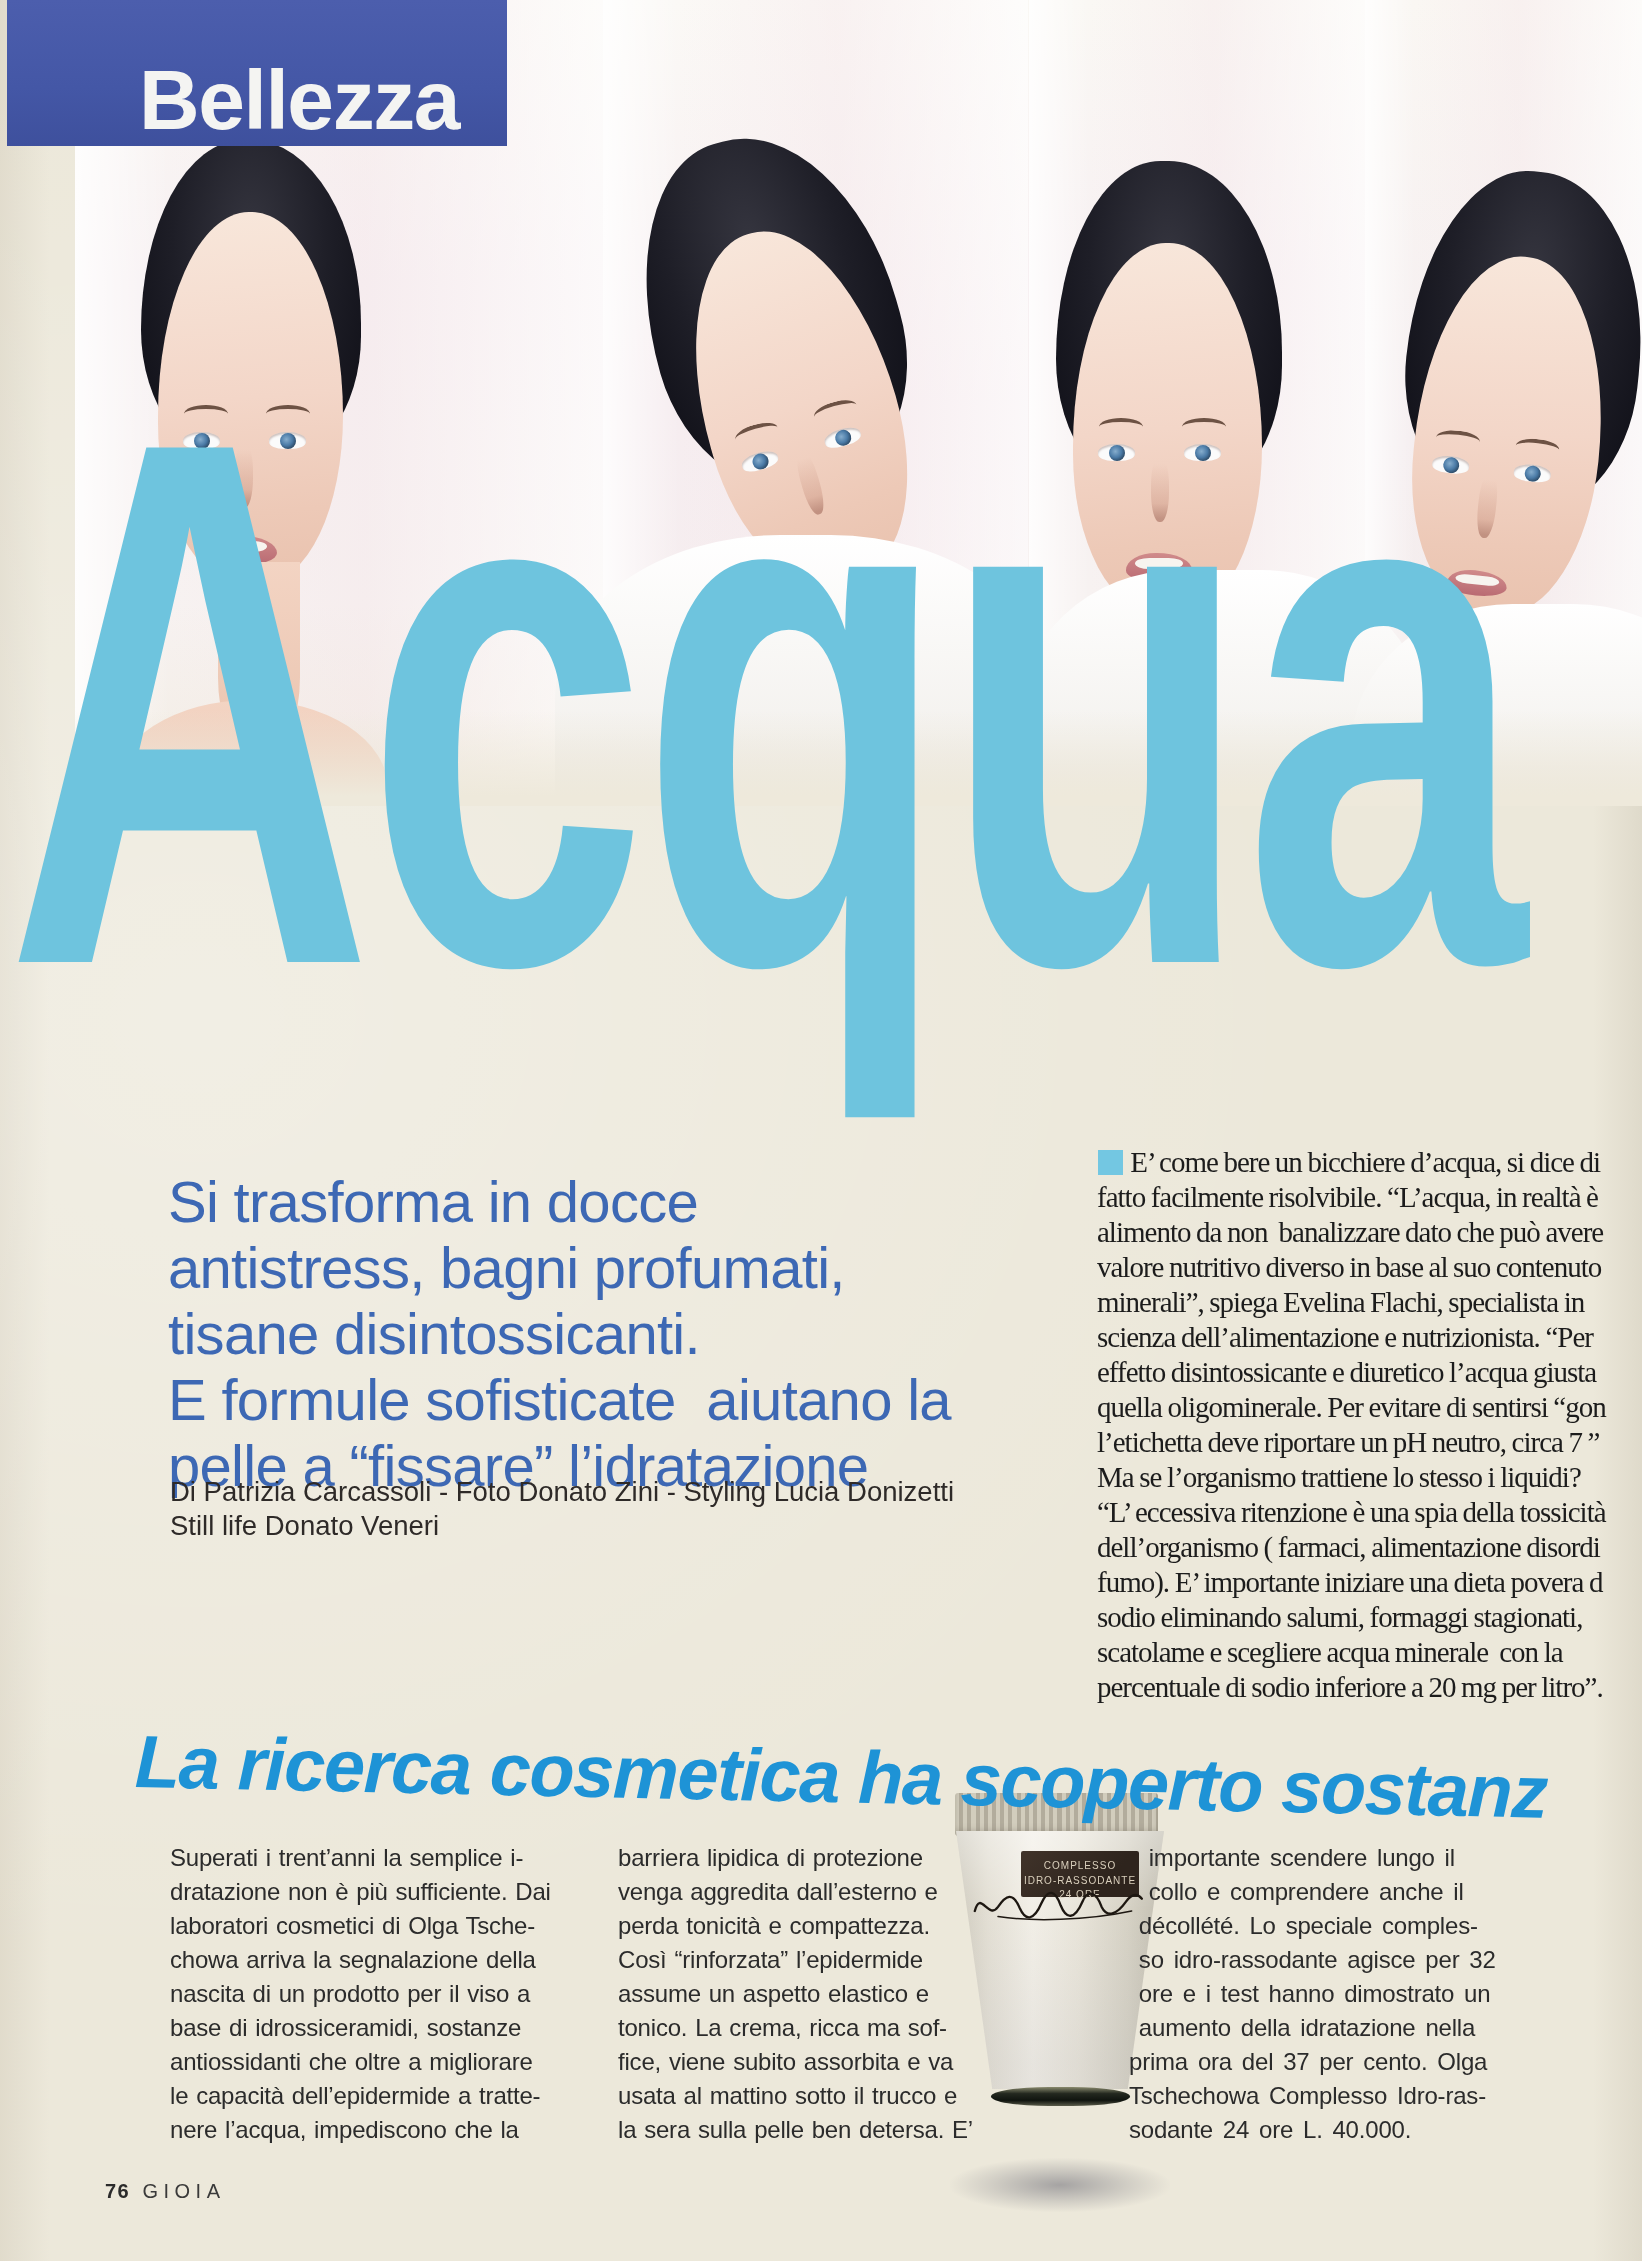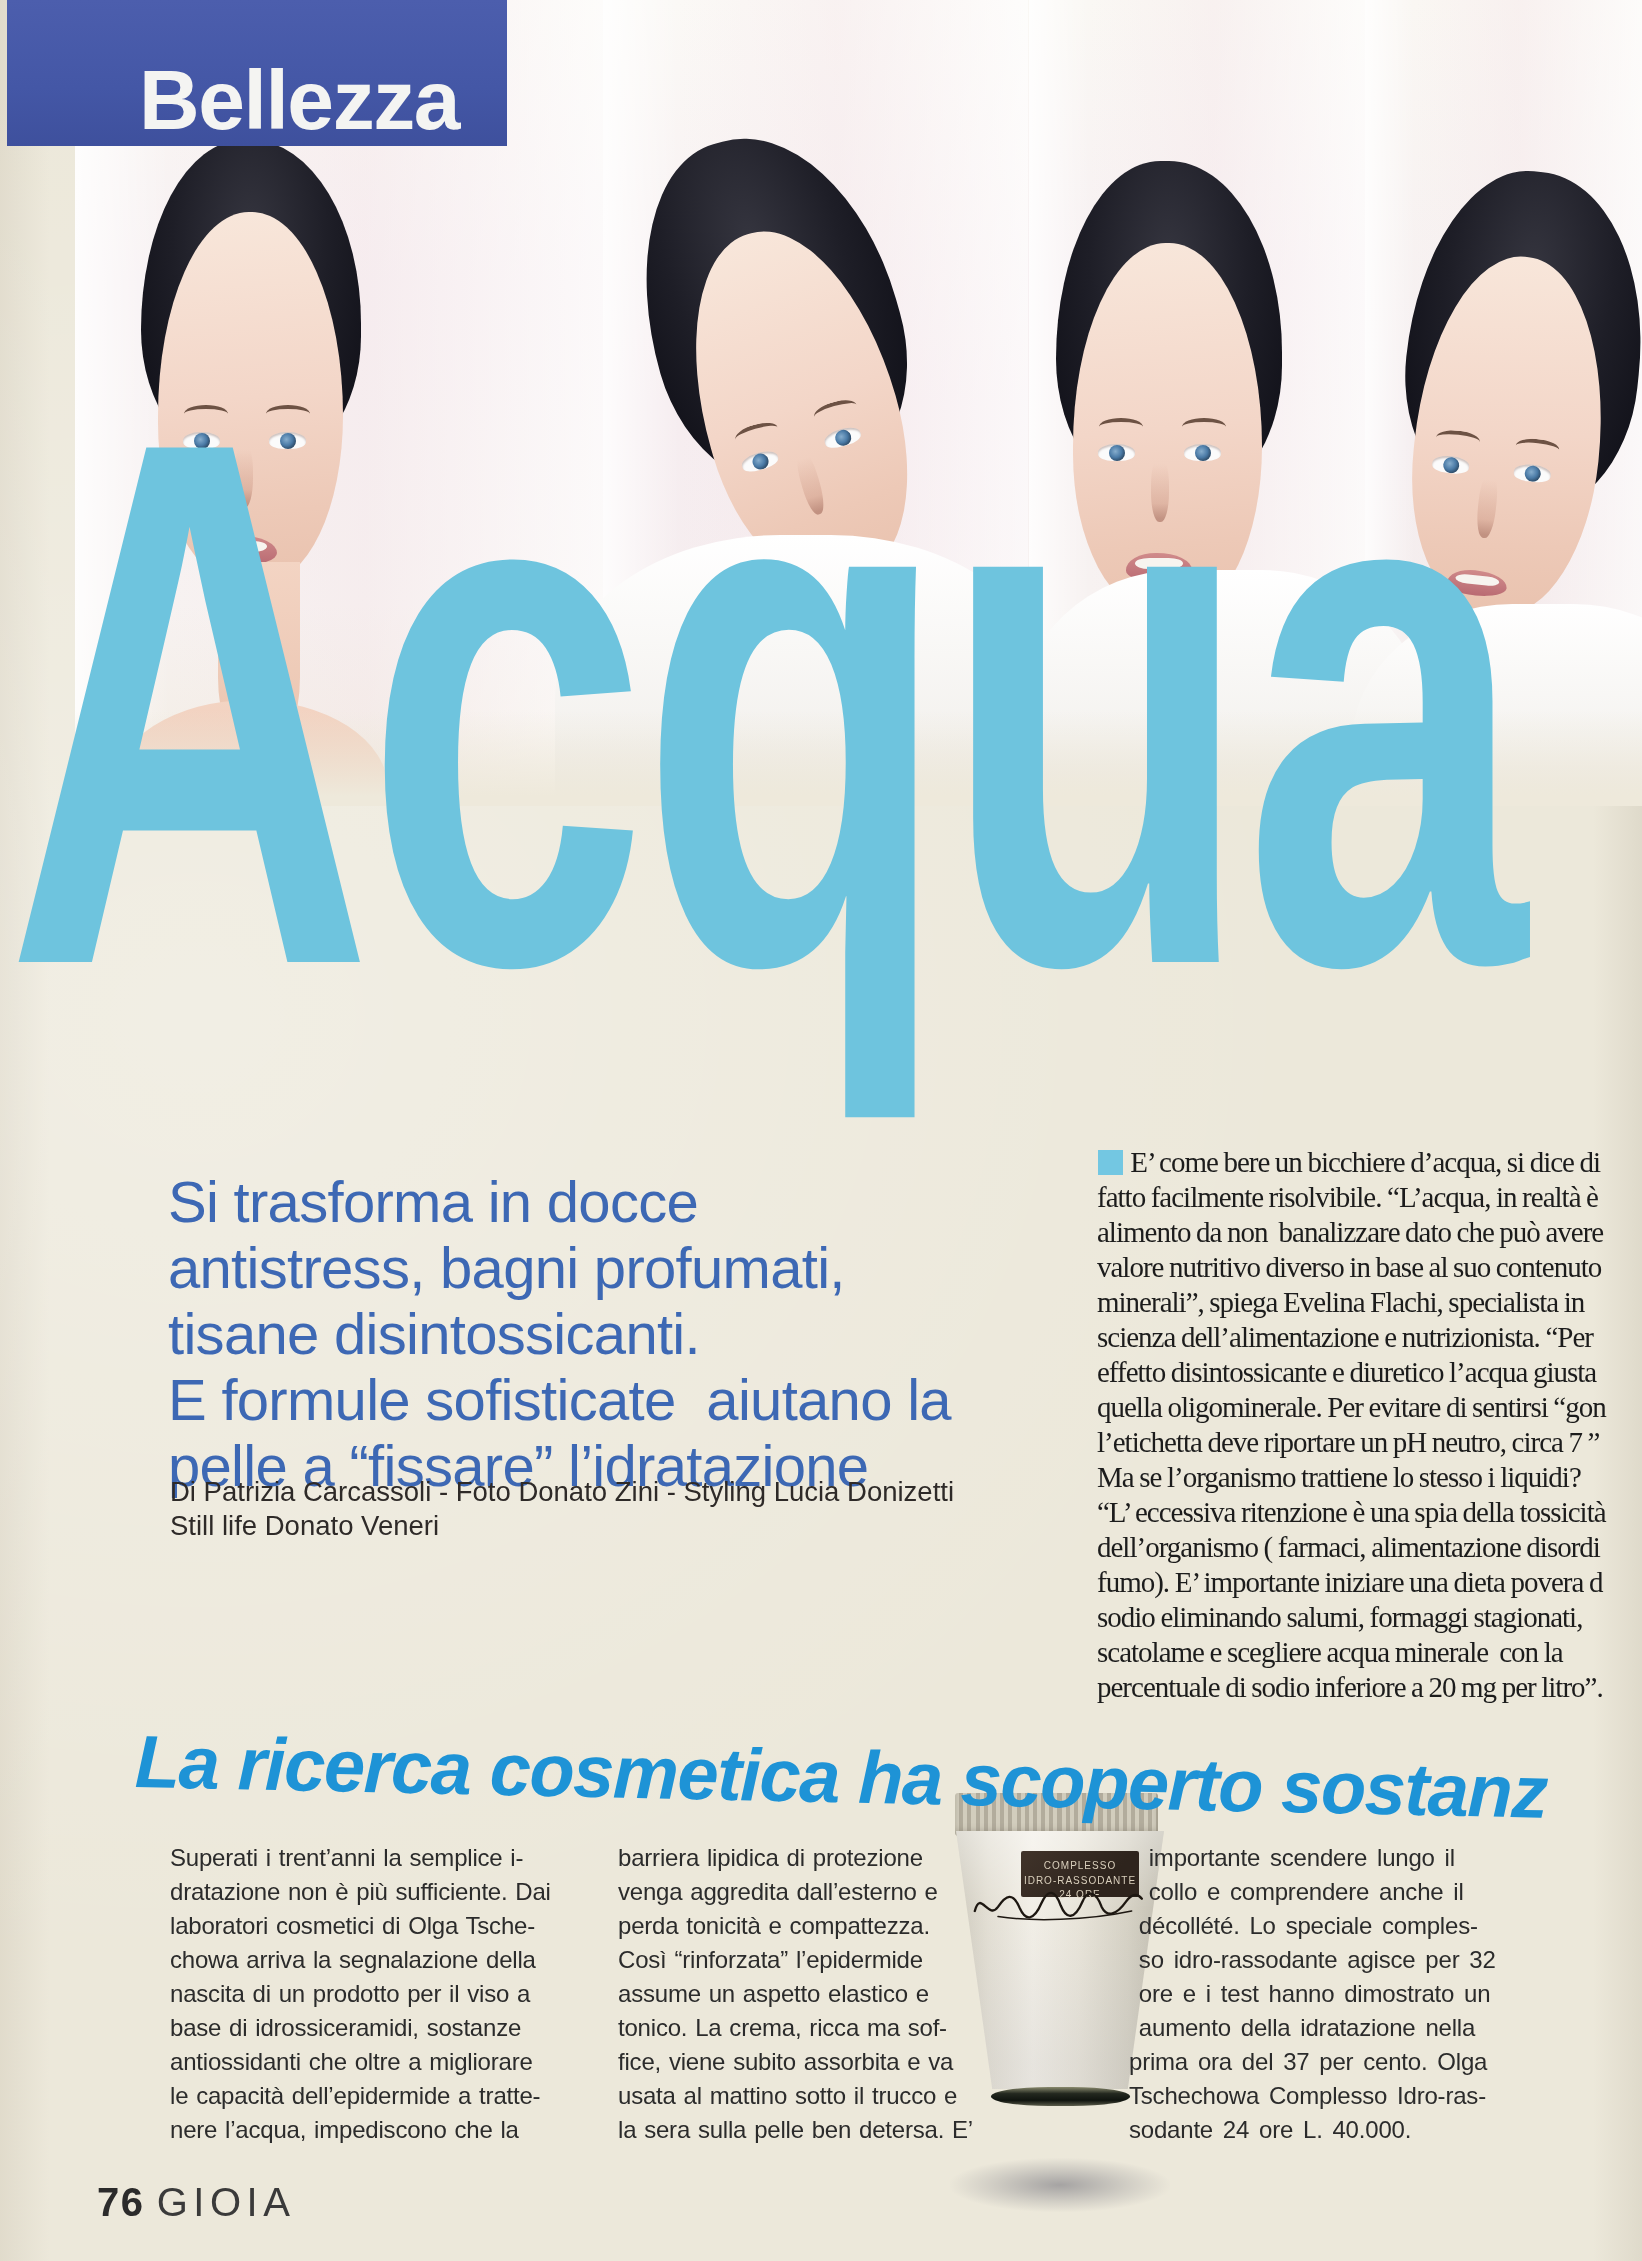"76 GIOIA" .folio { font-size: 40px -> 20px; left: 97px -> 105px }
